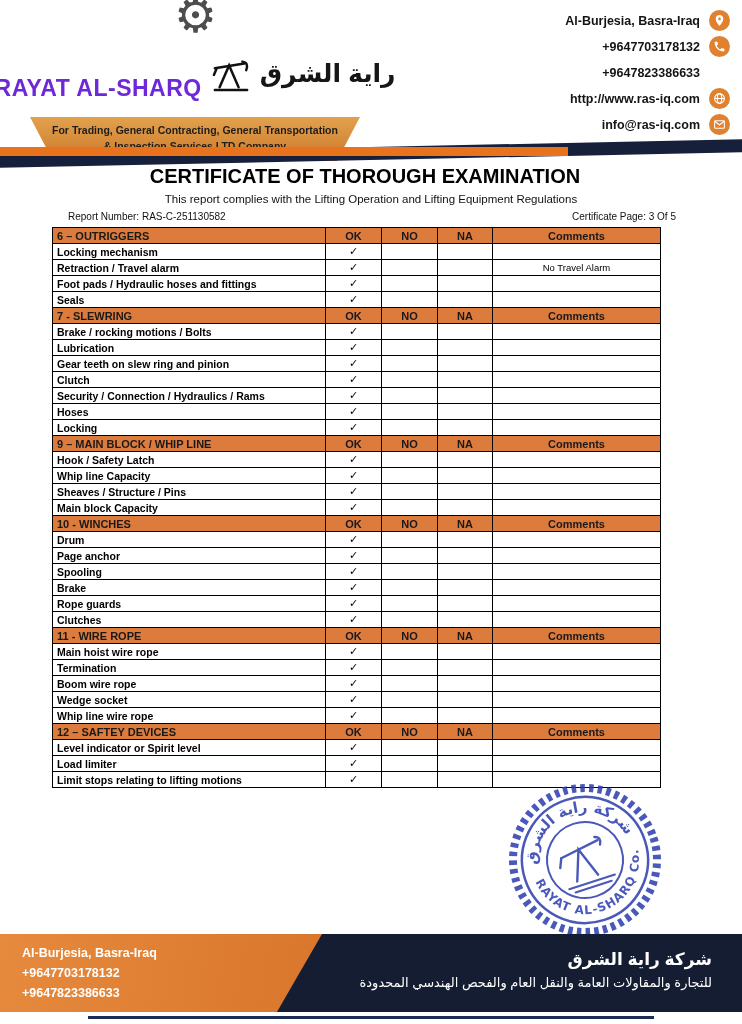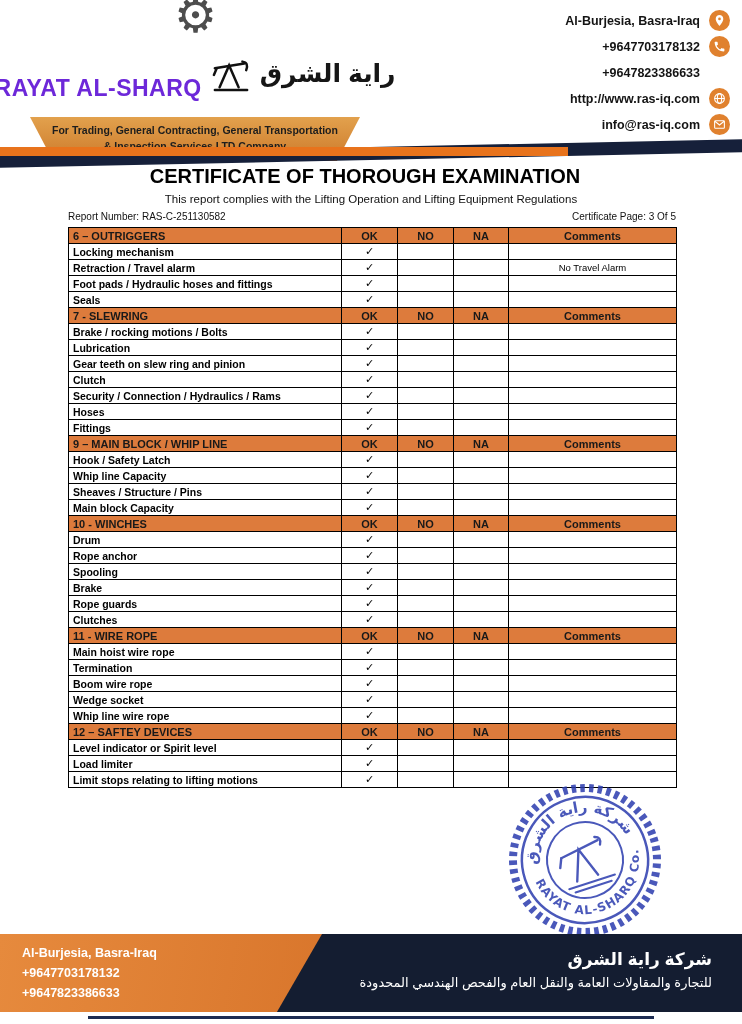"6 – OUTRIGGERS" .exam-table { left: 68px -> 52px }
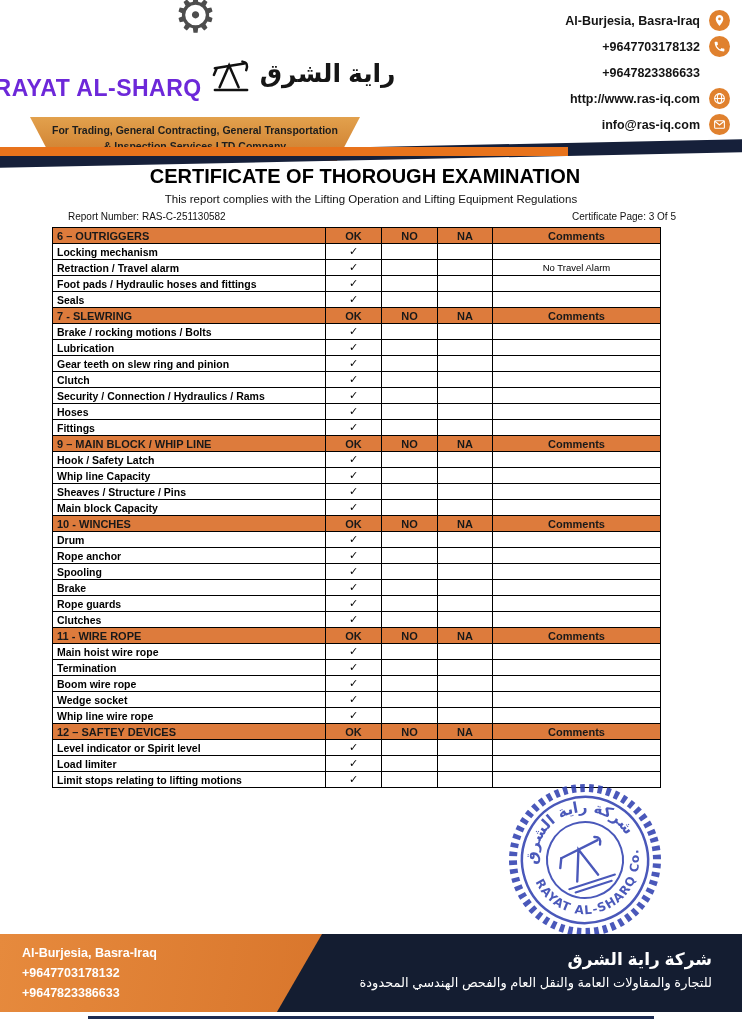"Fittings" td.cell-item { text: Fittings -> Locking }
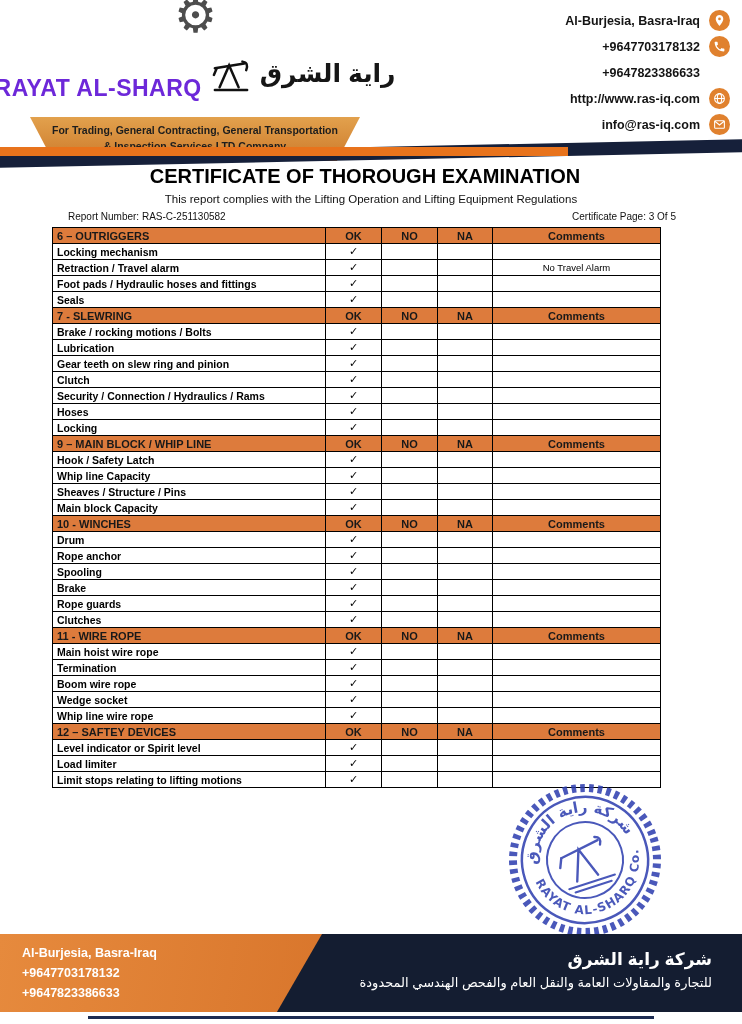"Rope anchor" td.cell-item { text: Rope -> Page }
